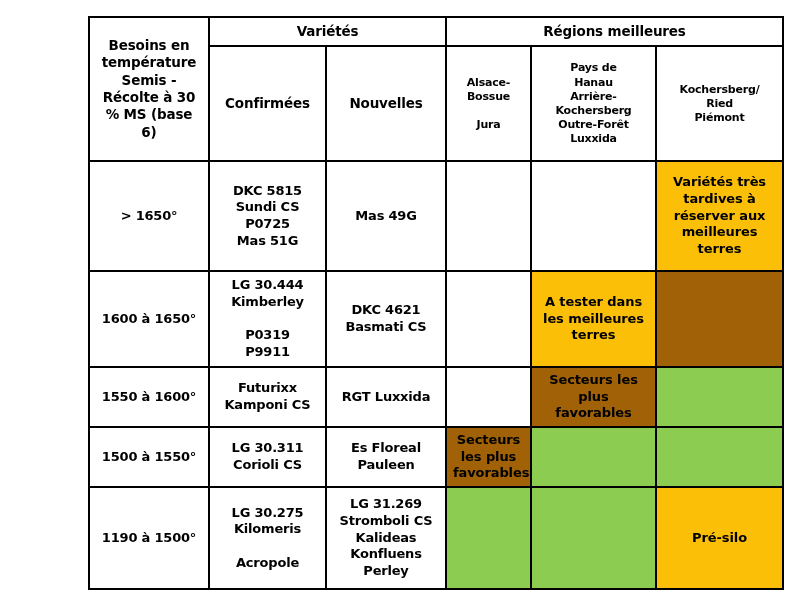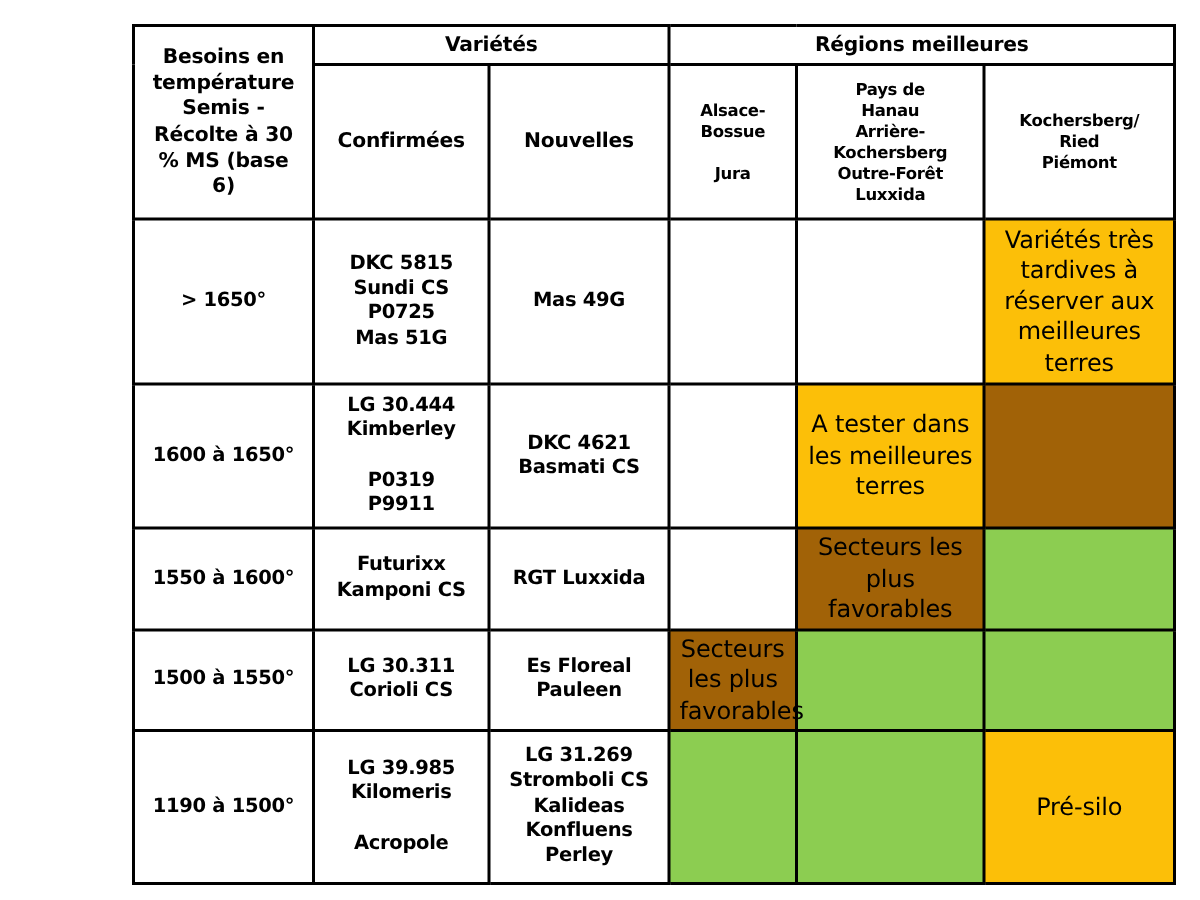"Variétés très tardives à réserver" .note { font-size: 16px -> 13px; font-weight: normal -> bold }
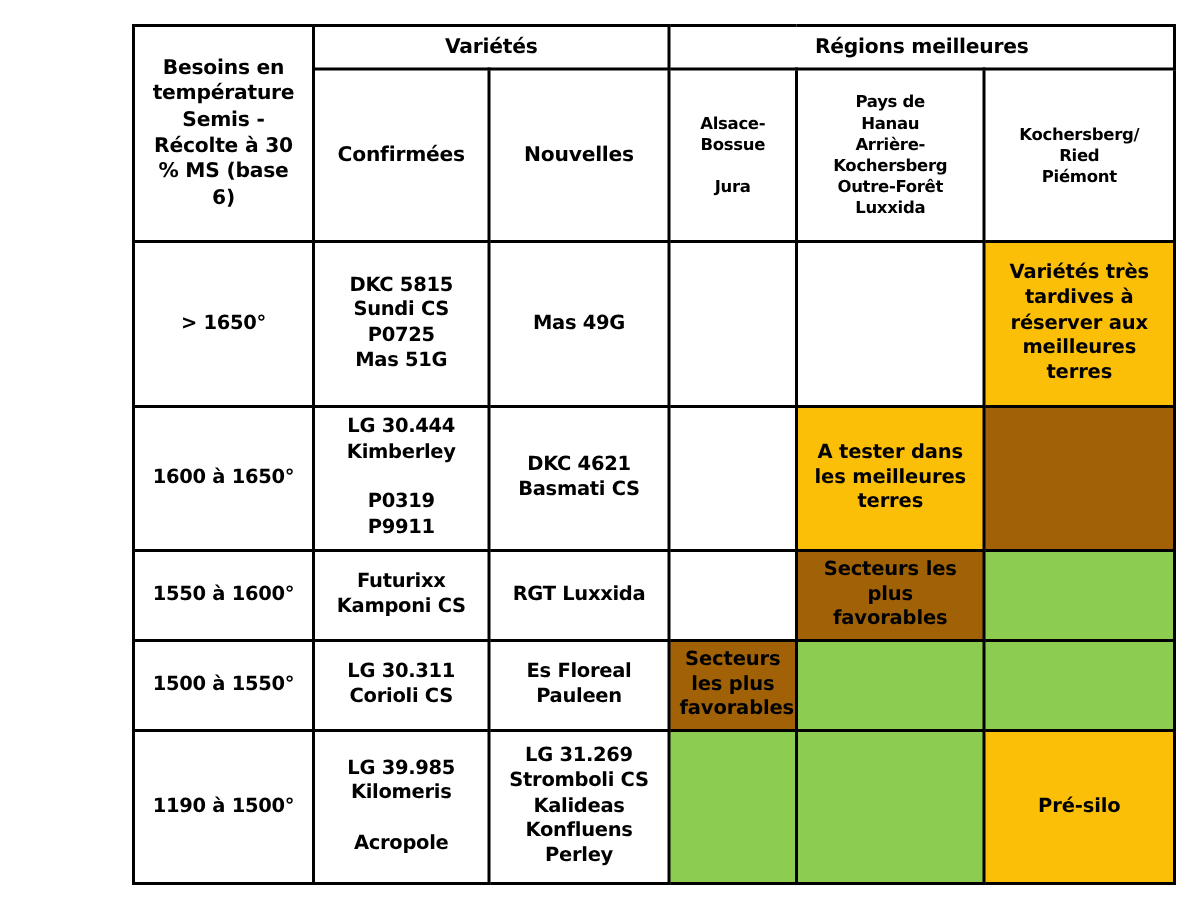"LG 39.985" td.var { text: 39.985 -> 30.275 }
